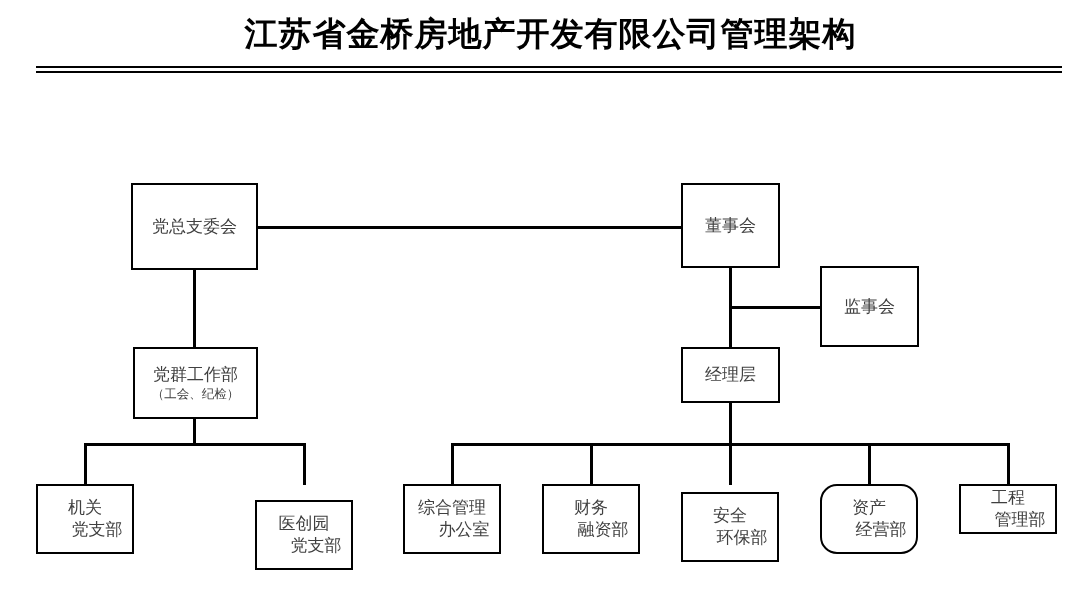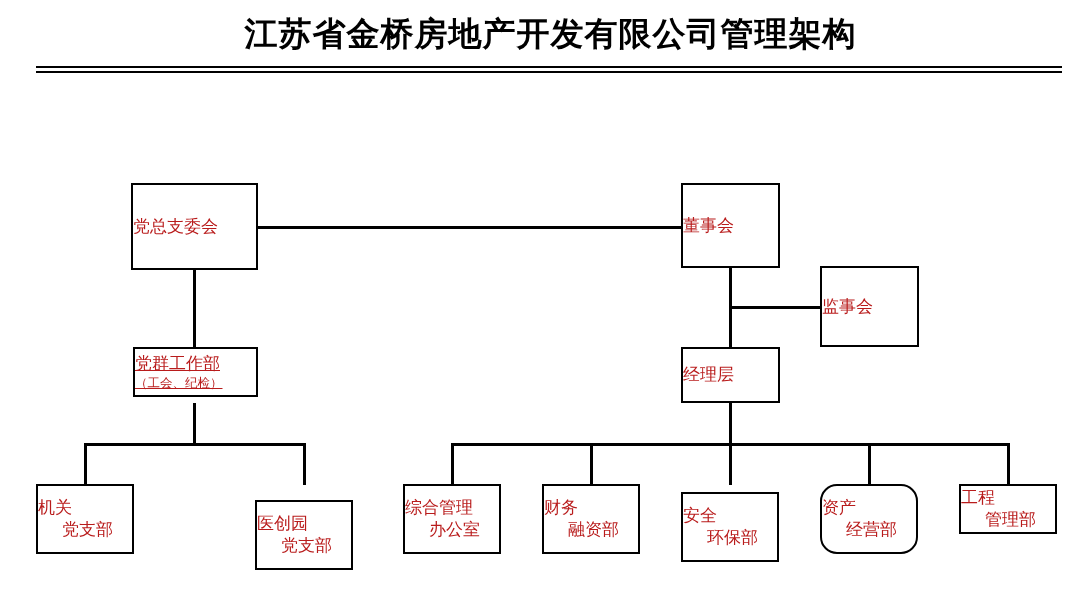"党总支委会" .node { align-items: flex-start -> center; color: #b91c1c -> #404040 }
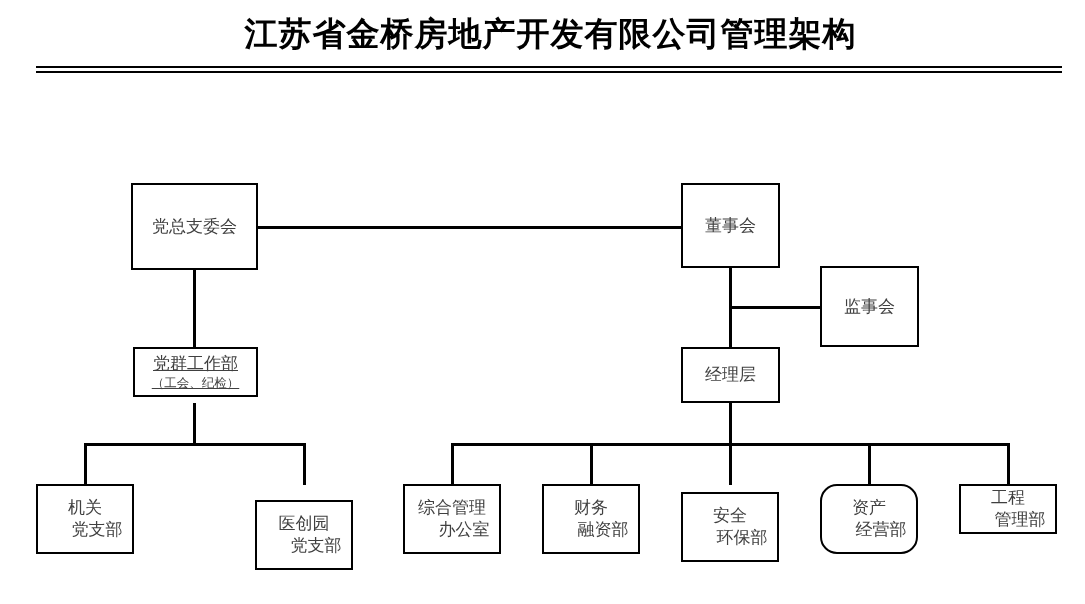"党群工作部" div.node { height: 50px -> 72px; text-decoration: underline -> none }
